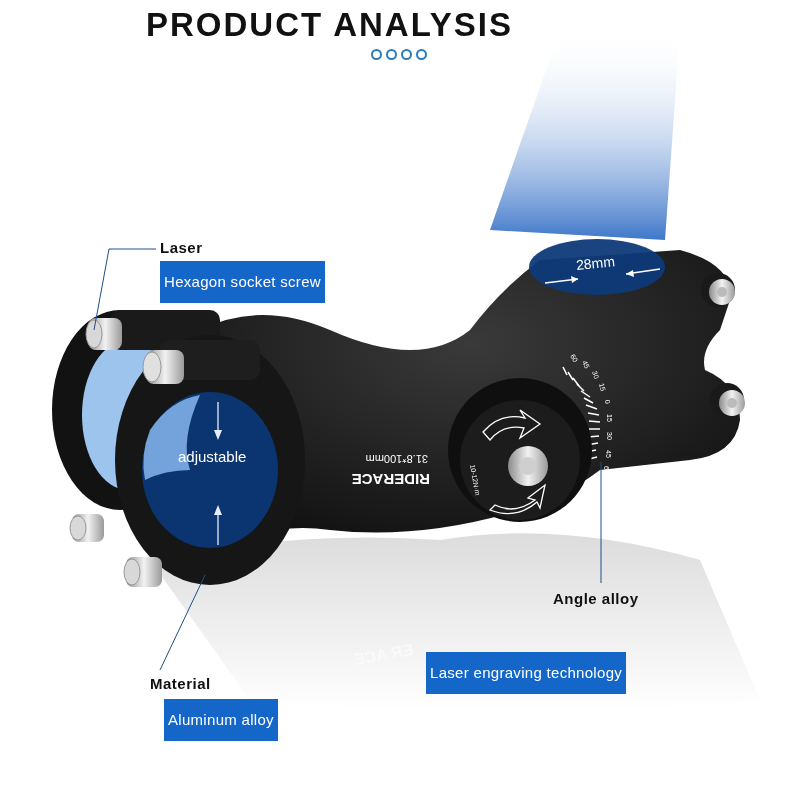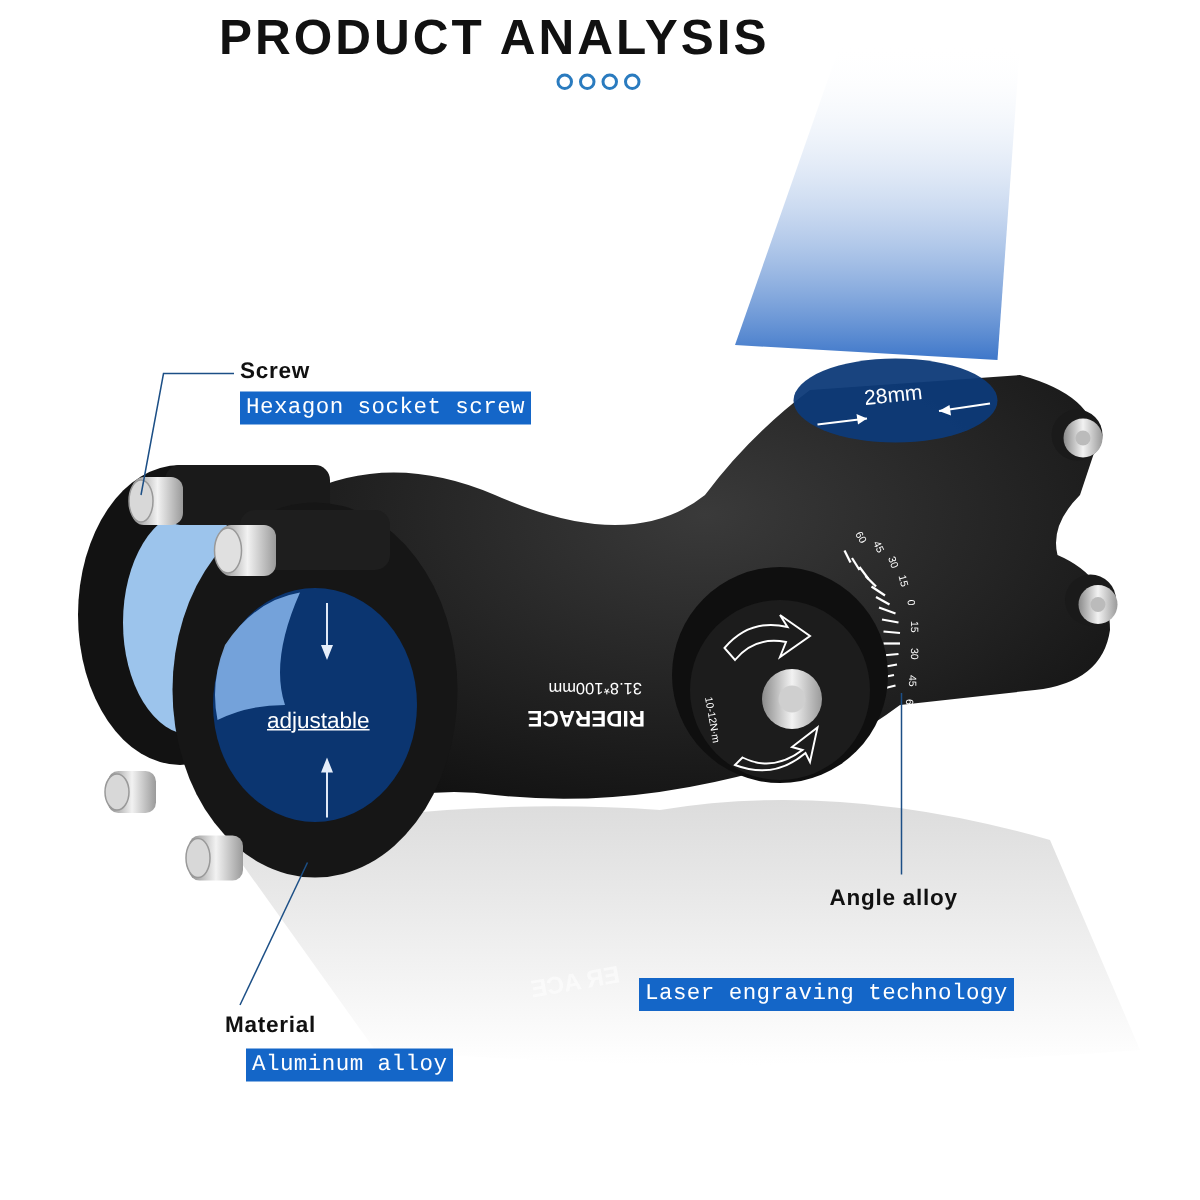"Screw" div.label-title { text: Screw -> Laser }
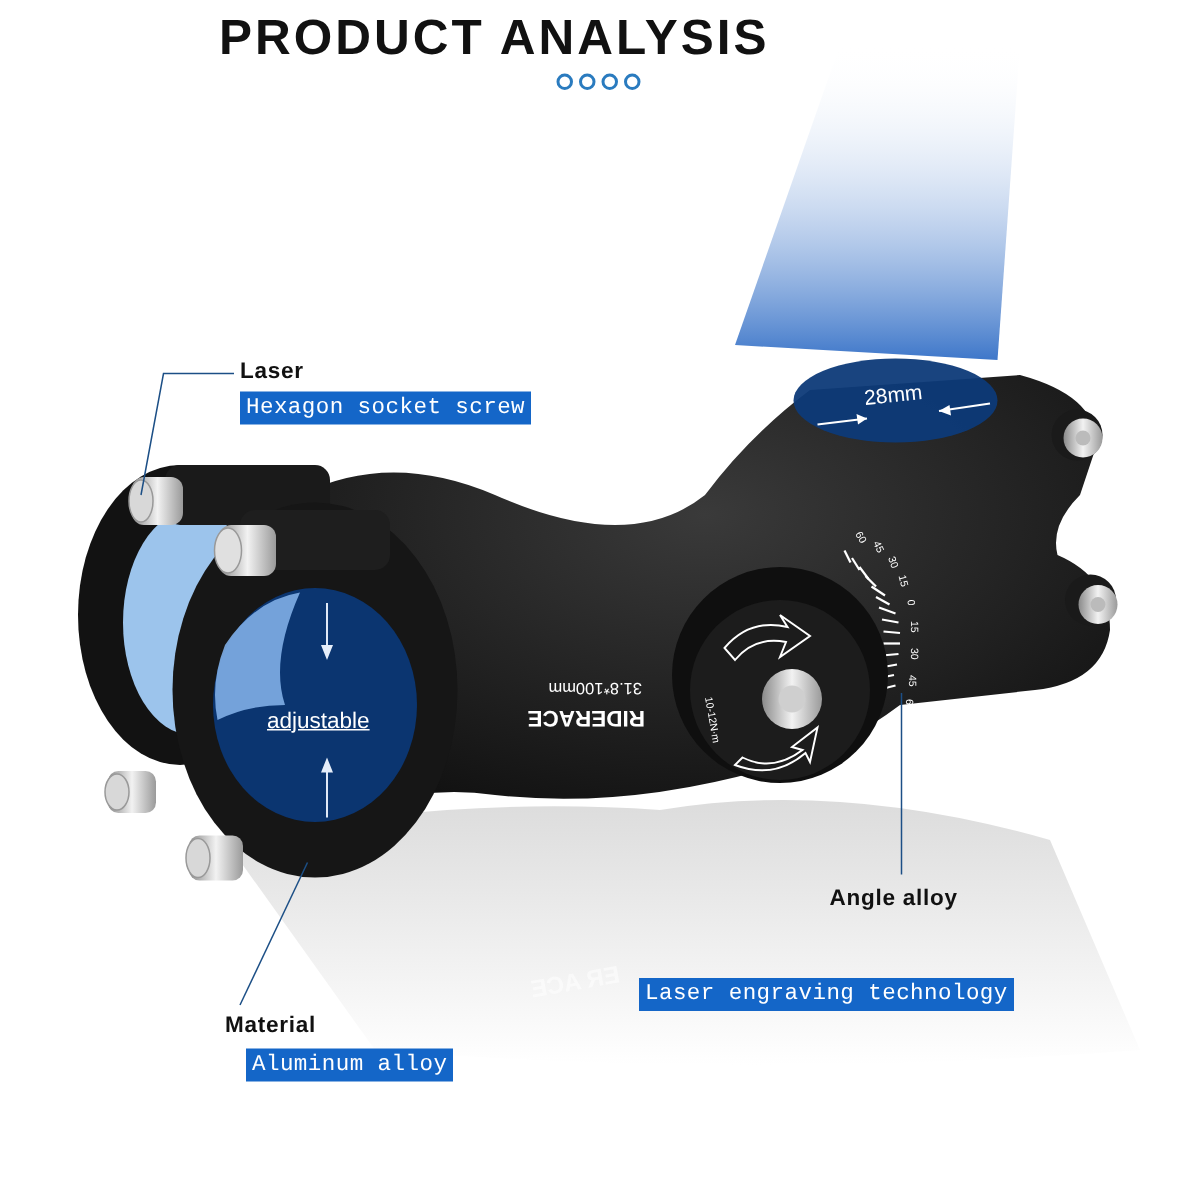"Hexagon socket screw" .label-tag { font-family: Liberation Mono, monospace -> Liberation Sans, sans-serif; padding: 2px 4px -> 12px 4px }
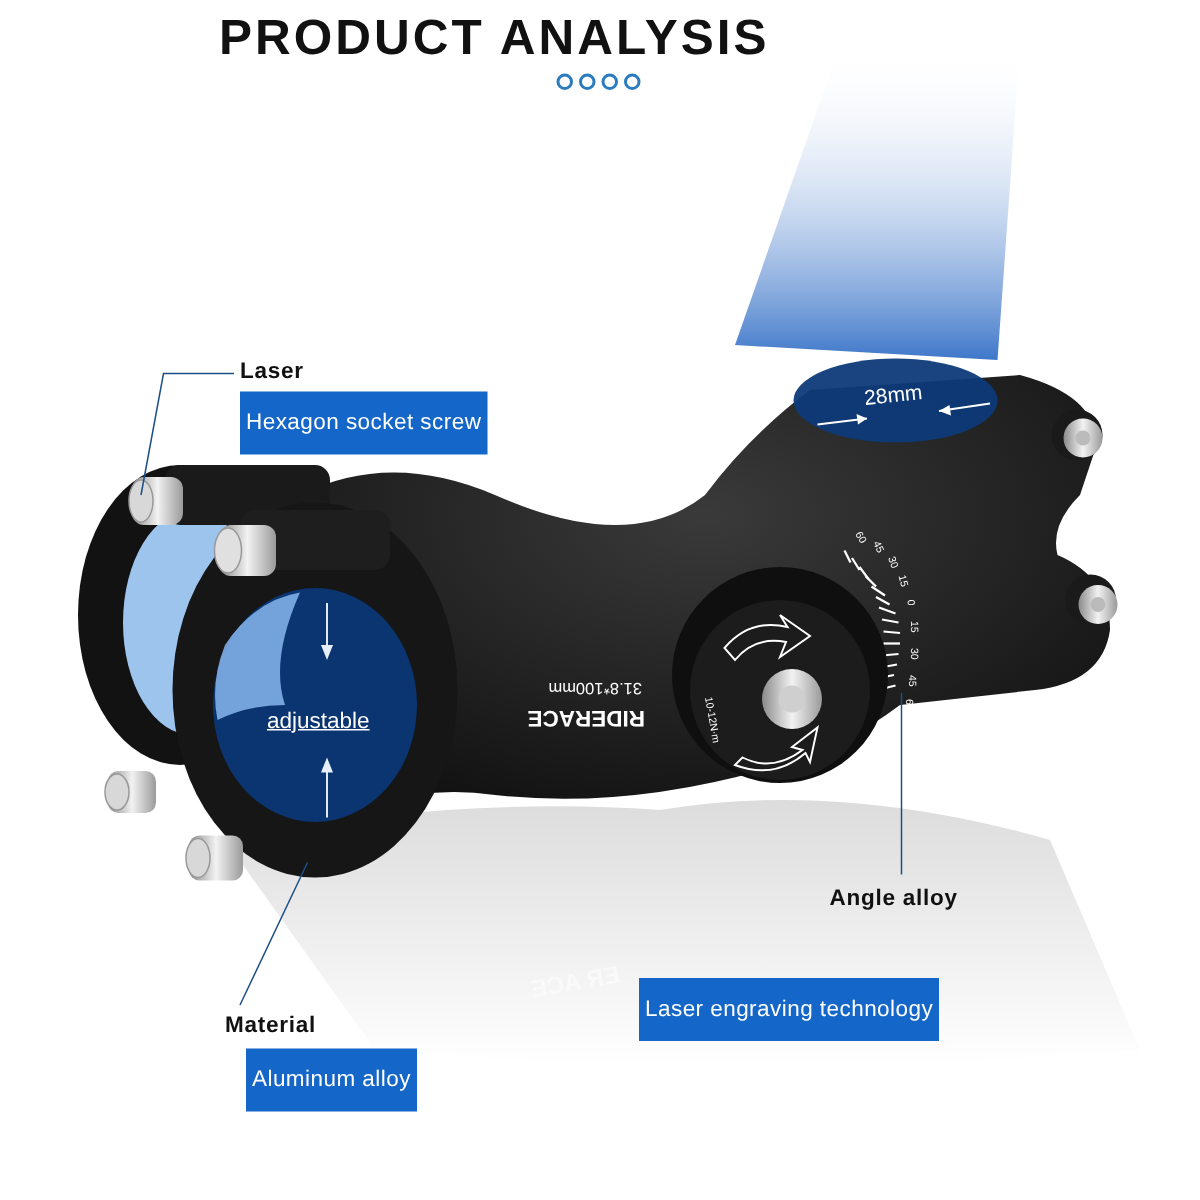"adjustable" div.overlay-text { text-decoration: underline -> none; top: 472px -> 448px }
